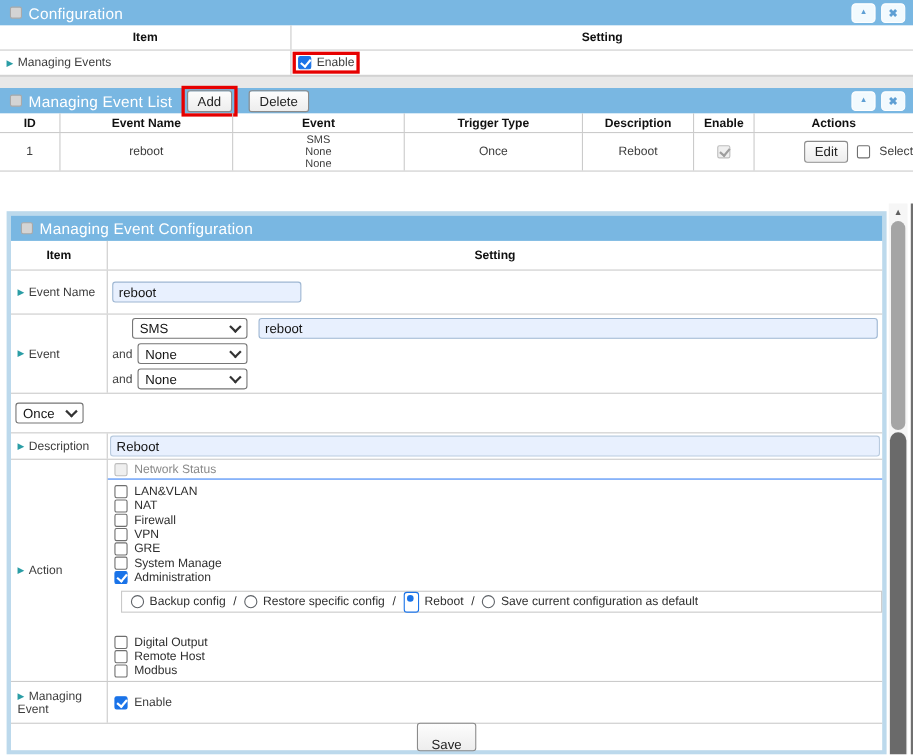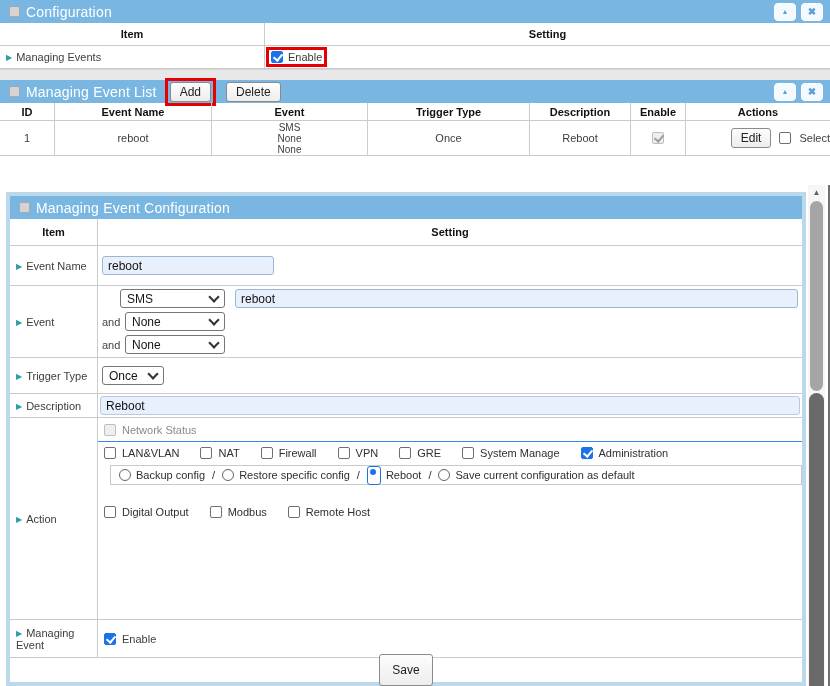"▶ Trigger Type" div.ci { html: <div> <div><span>▶</span><span>Trigger Type</span></div> </div> -> none }
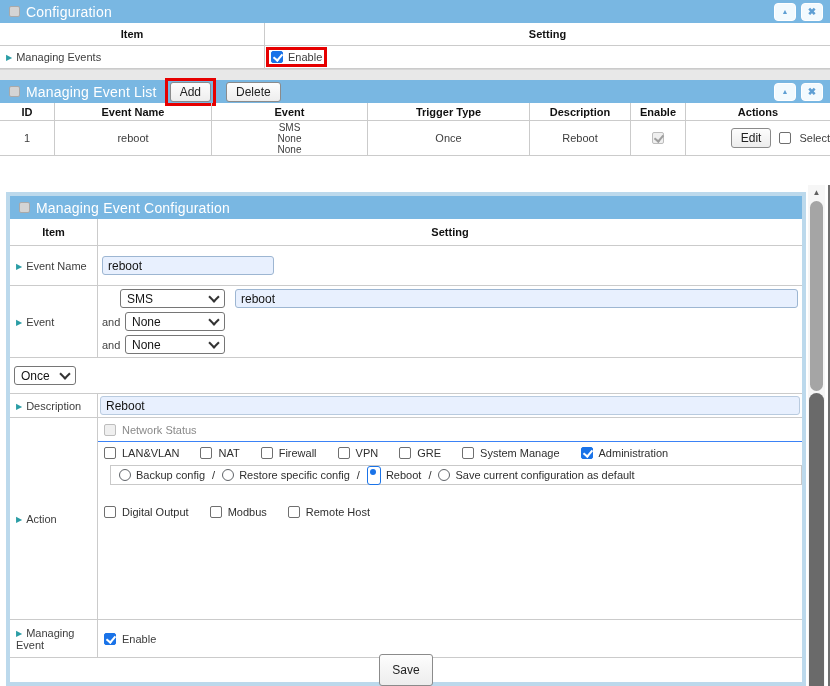"LAN&VLAN" .cklist { flex-direction: row -> column; gap: 21px -> 1px }
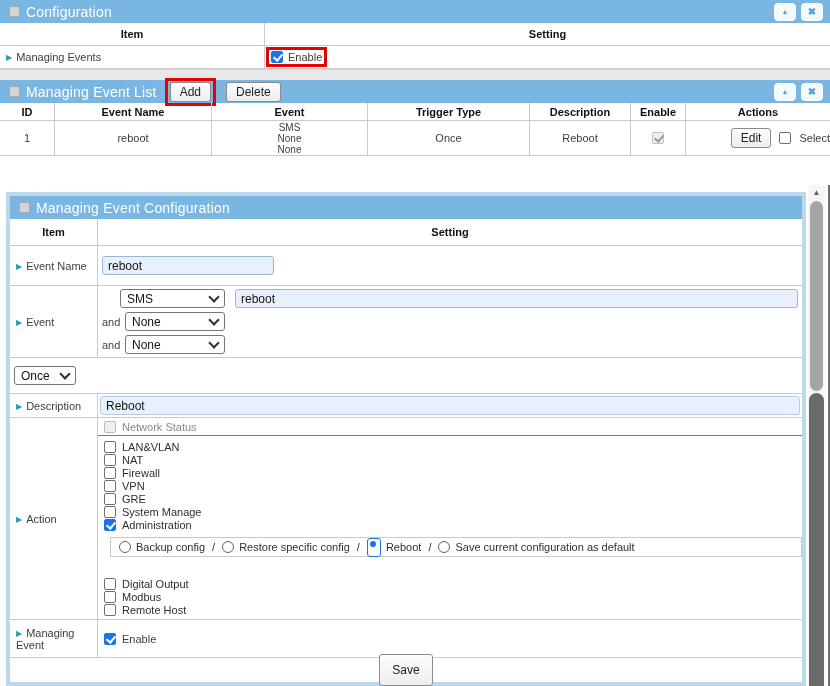"Modbus" div.ckrow { order: before "Remote Host" -> after "Remote Host" }
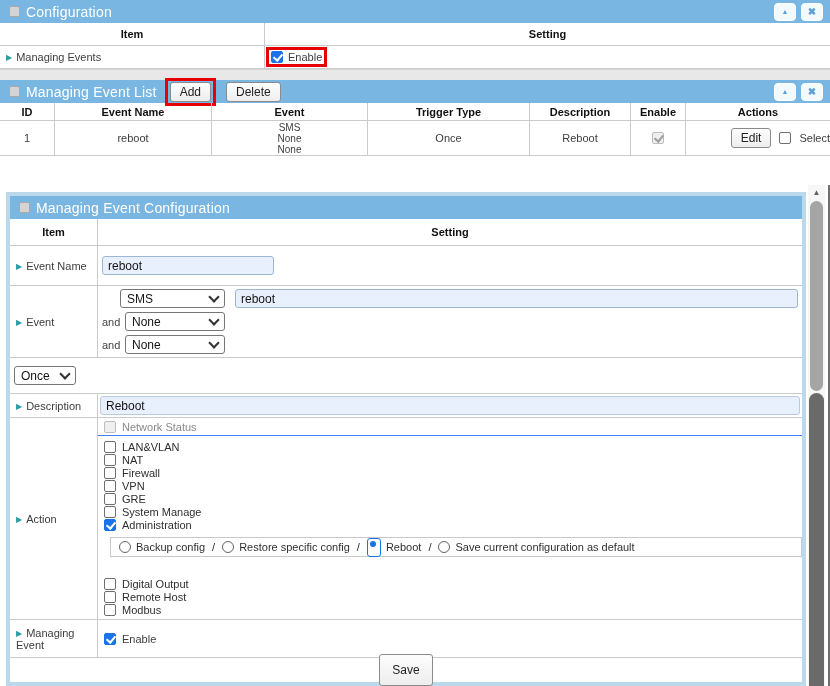"Save" button.btn { height: 32px -> 14px; padding: 0 12px -> 12px 12px }
